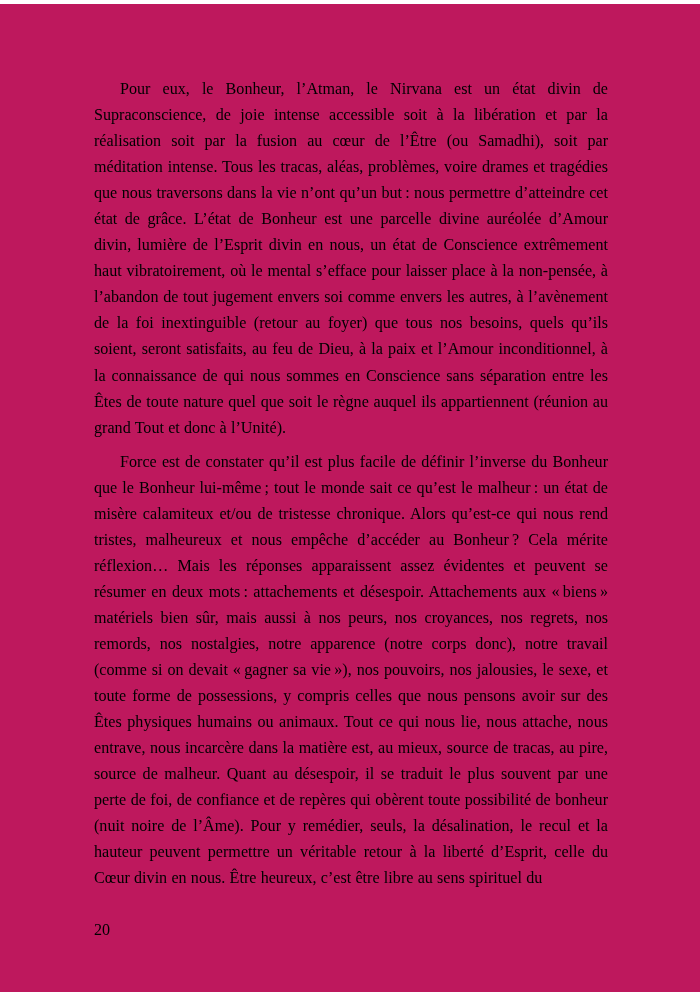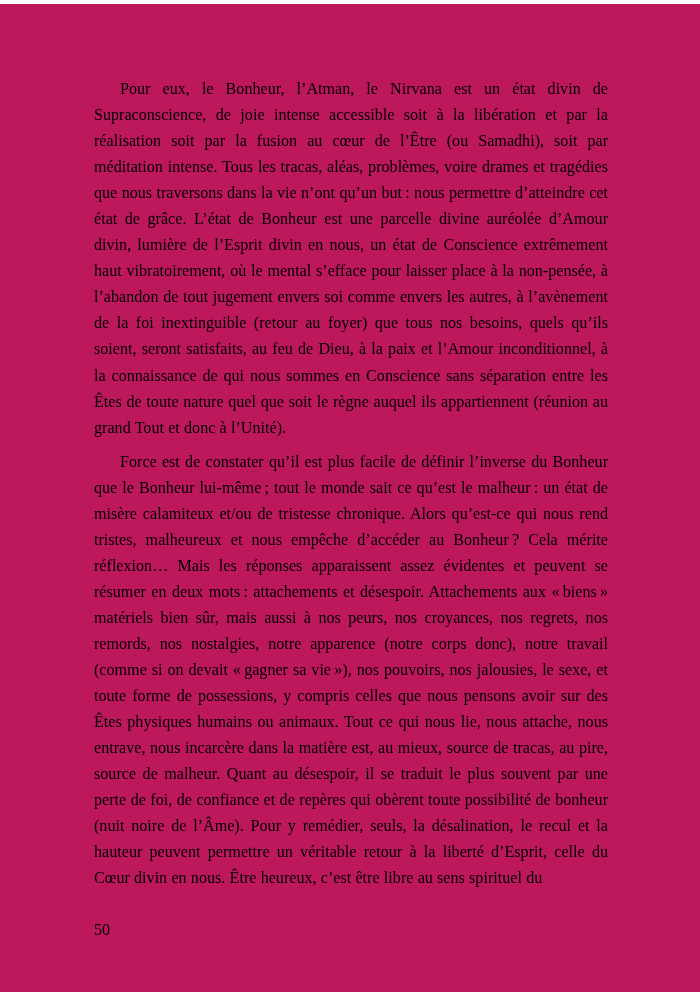"50" div.page-number { text: 50 -> 20 }
